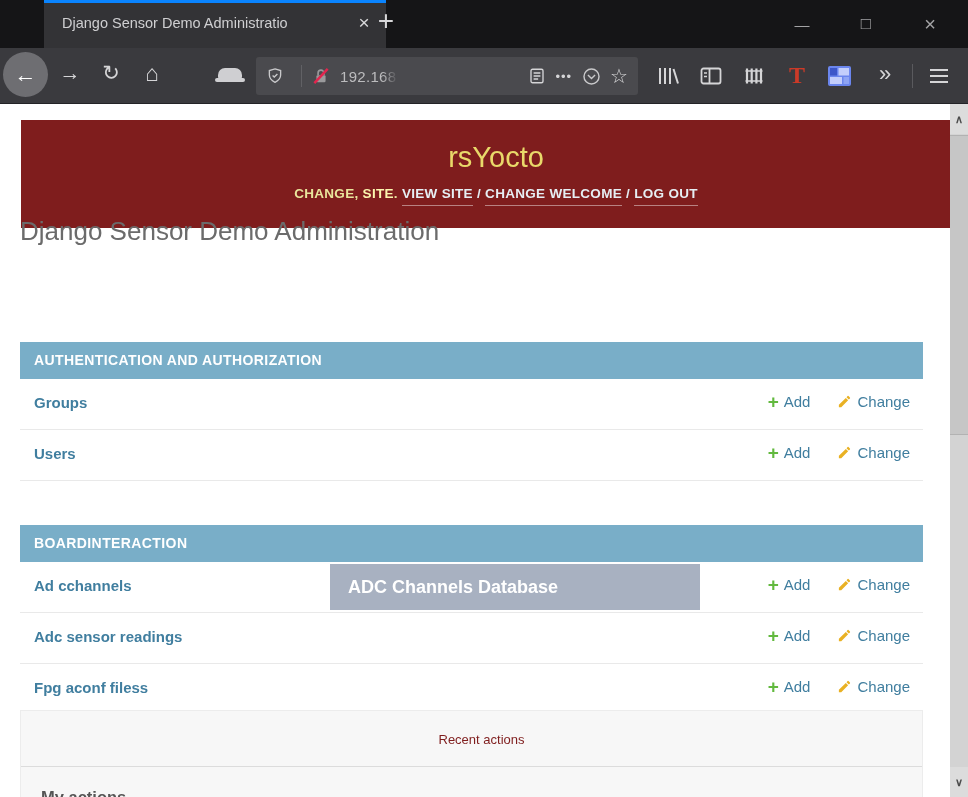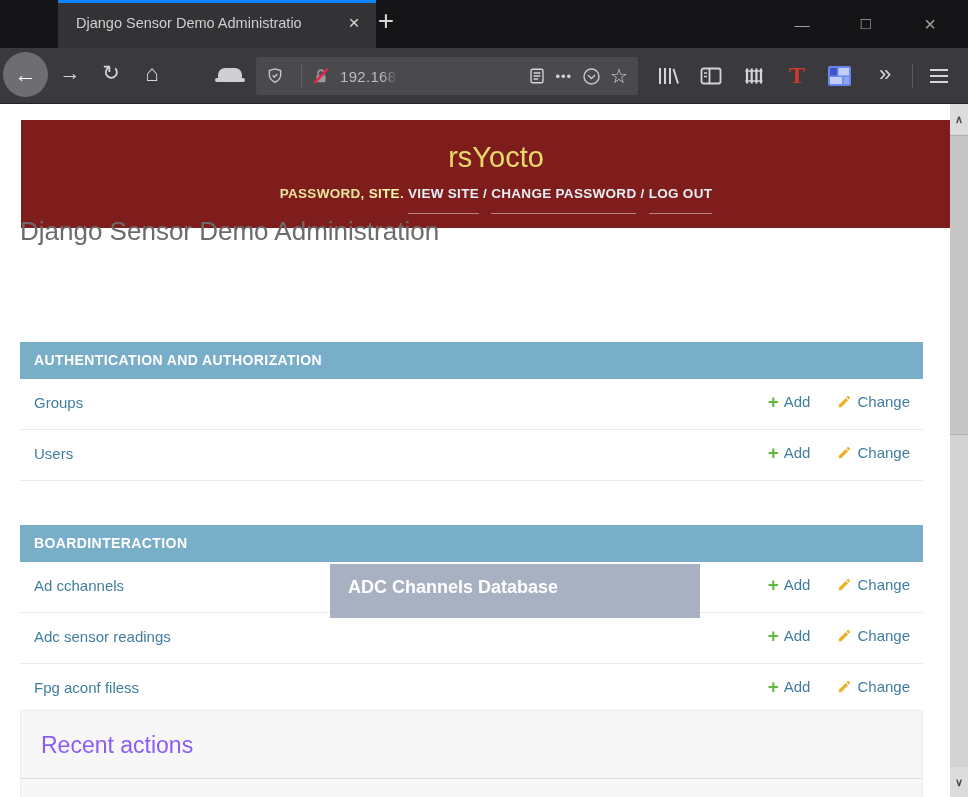"Django Sensor Demo Administratio" .tab { margin-left: 14px -> none; width: 318px -> 342px }
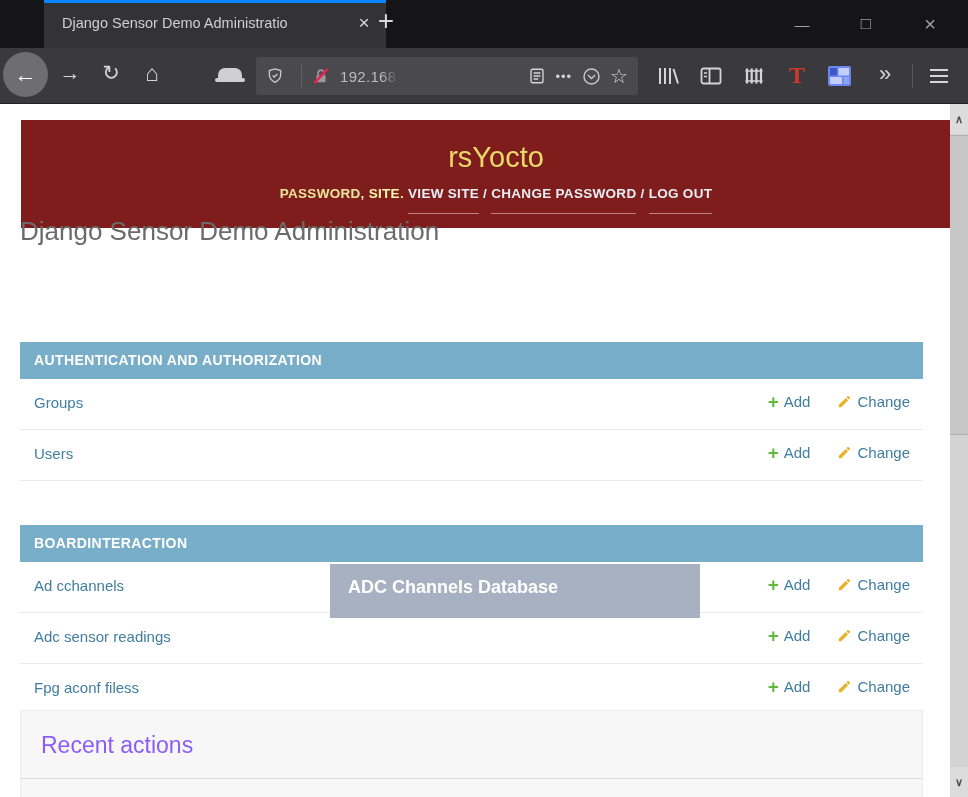"PASSWORD," span.ut-welcome { text: PASSWORD -> CHANGE }
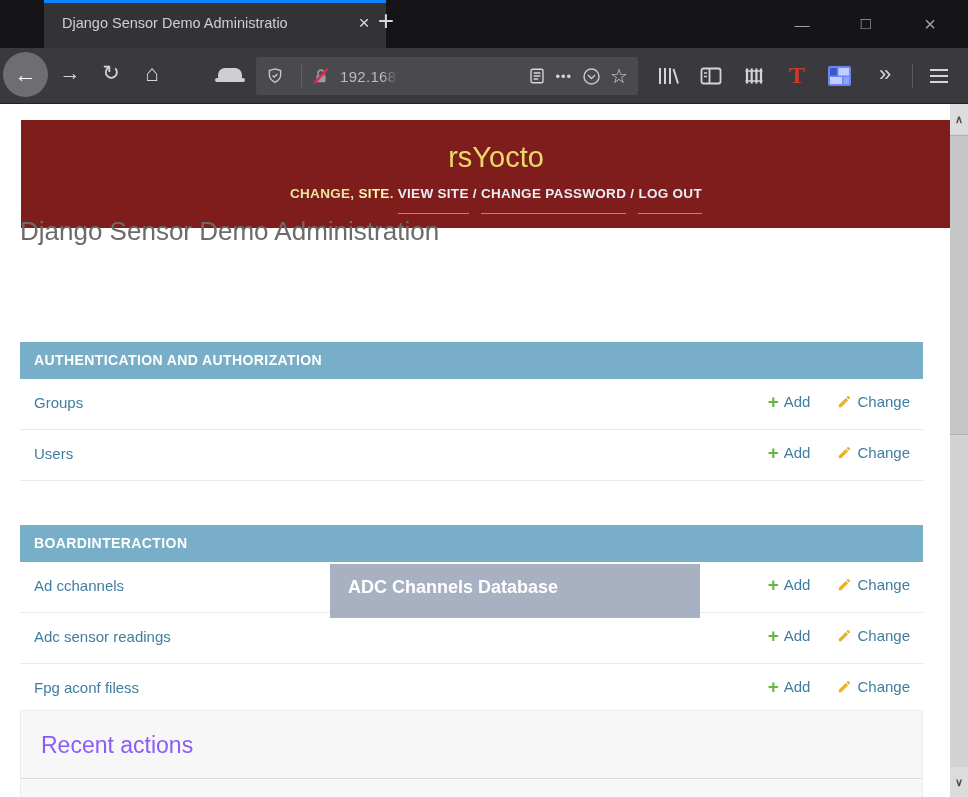"VIEW SITE" .ut-link { padding-bottom: 12px -> 4px }
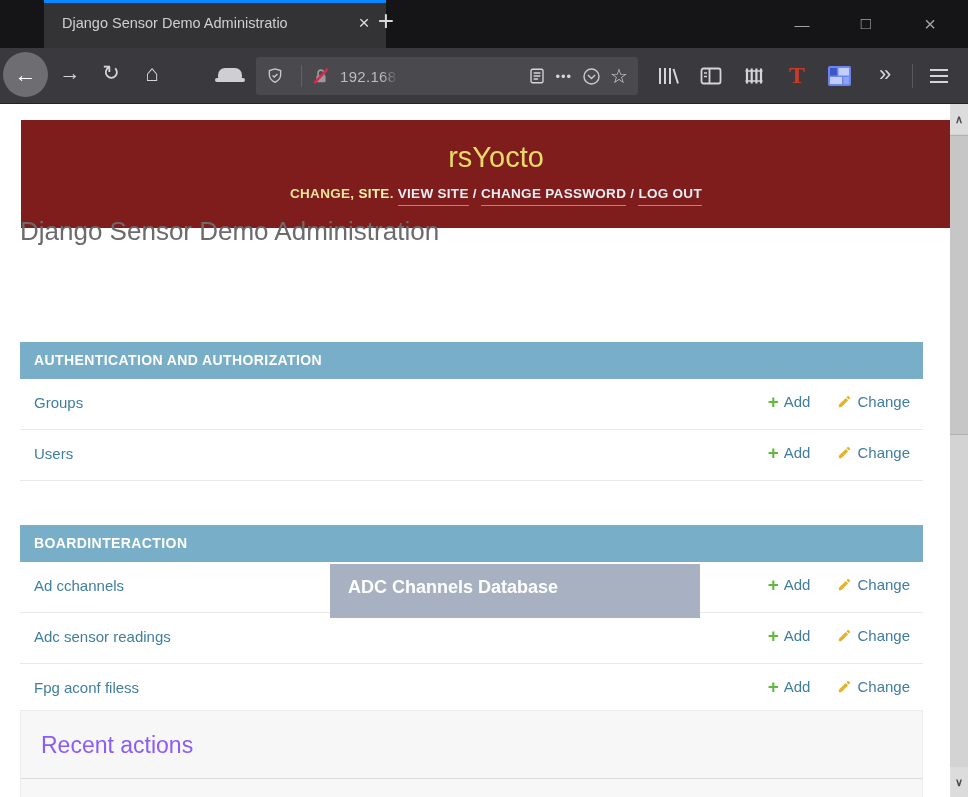"CHANGE PASSWORD" span.ut-link { text: PASSWORD -> WELCOME }
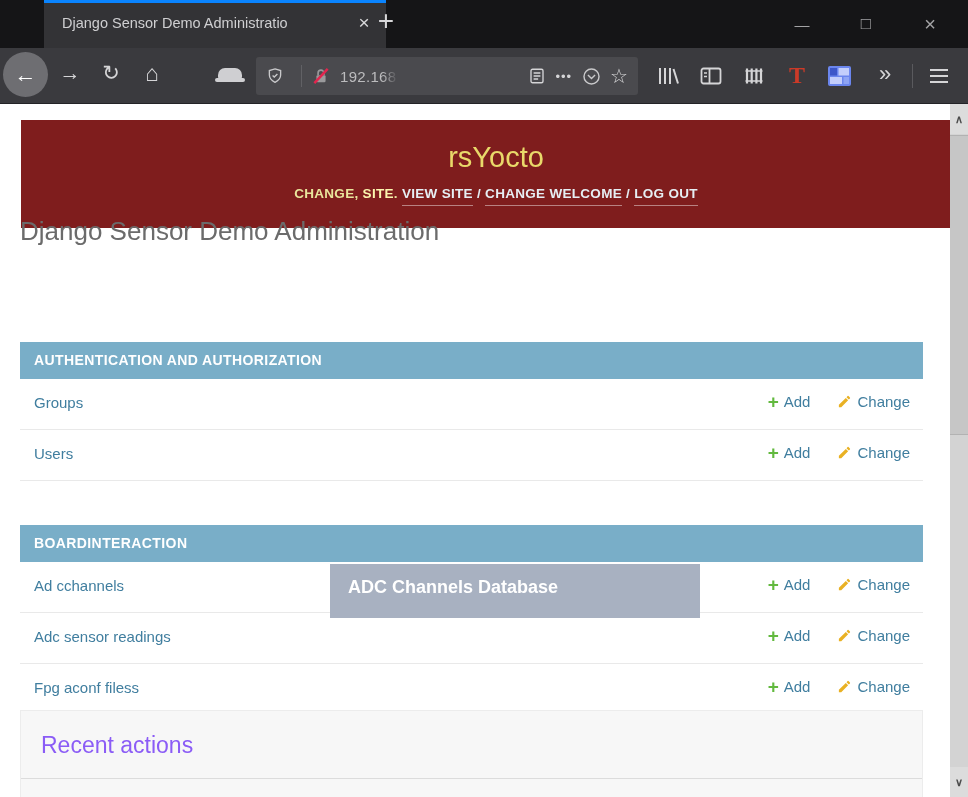"Groups" .rname { font-weight: 400 -> 700 }
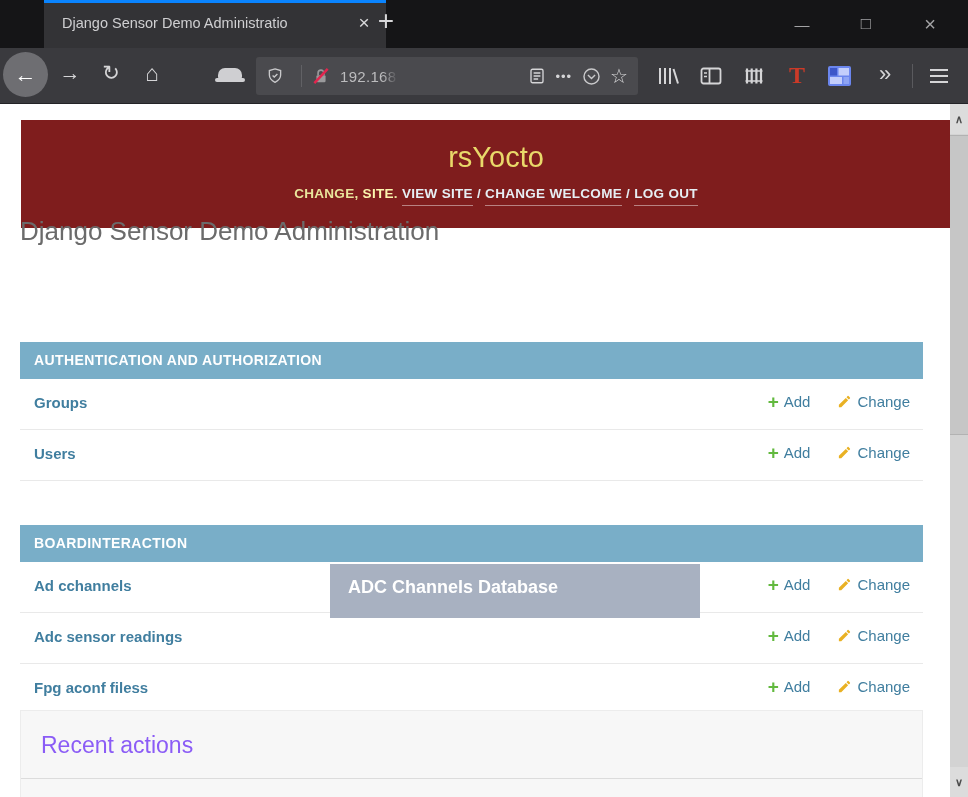"ADC Channels Database" .overlay { height: 54px -> 46px }
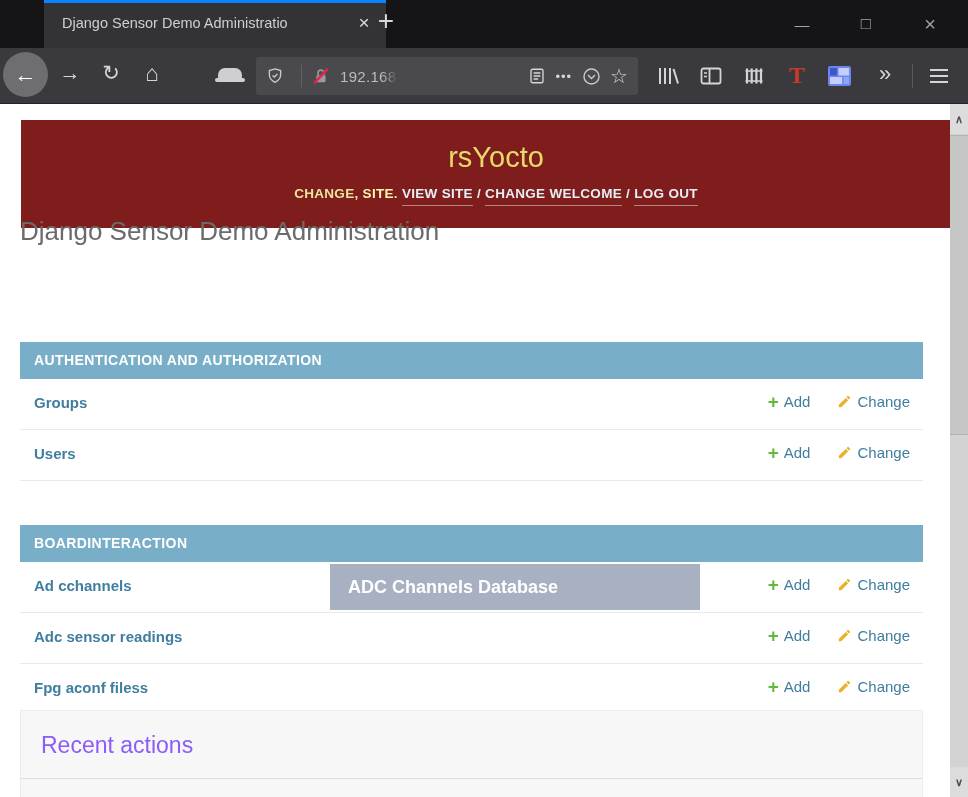"Recent actions" .recent-title { color: #8b5cf6 -> #7f1d1d; font-size: 23px -> 13px; text-align: none -> center }
